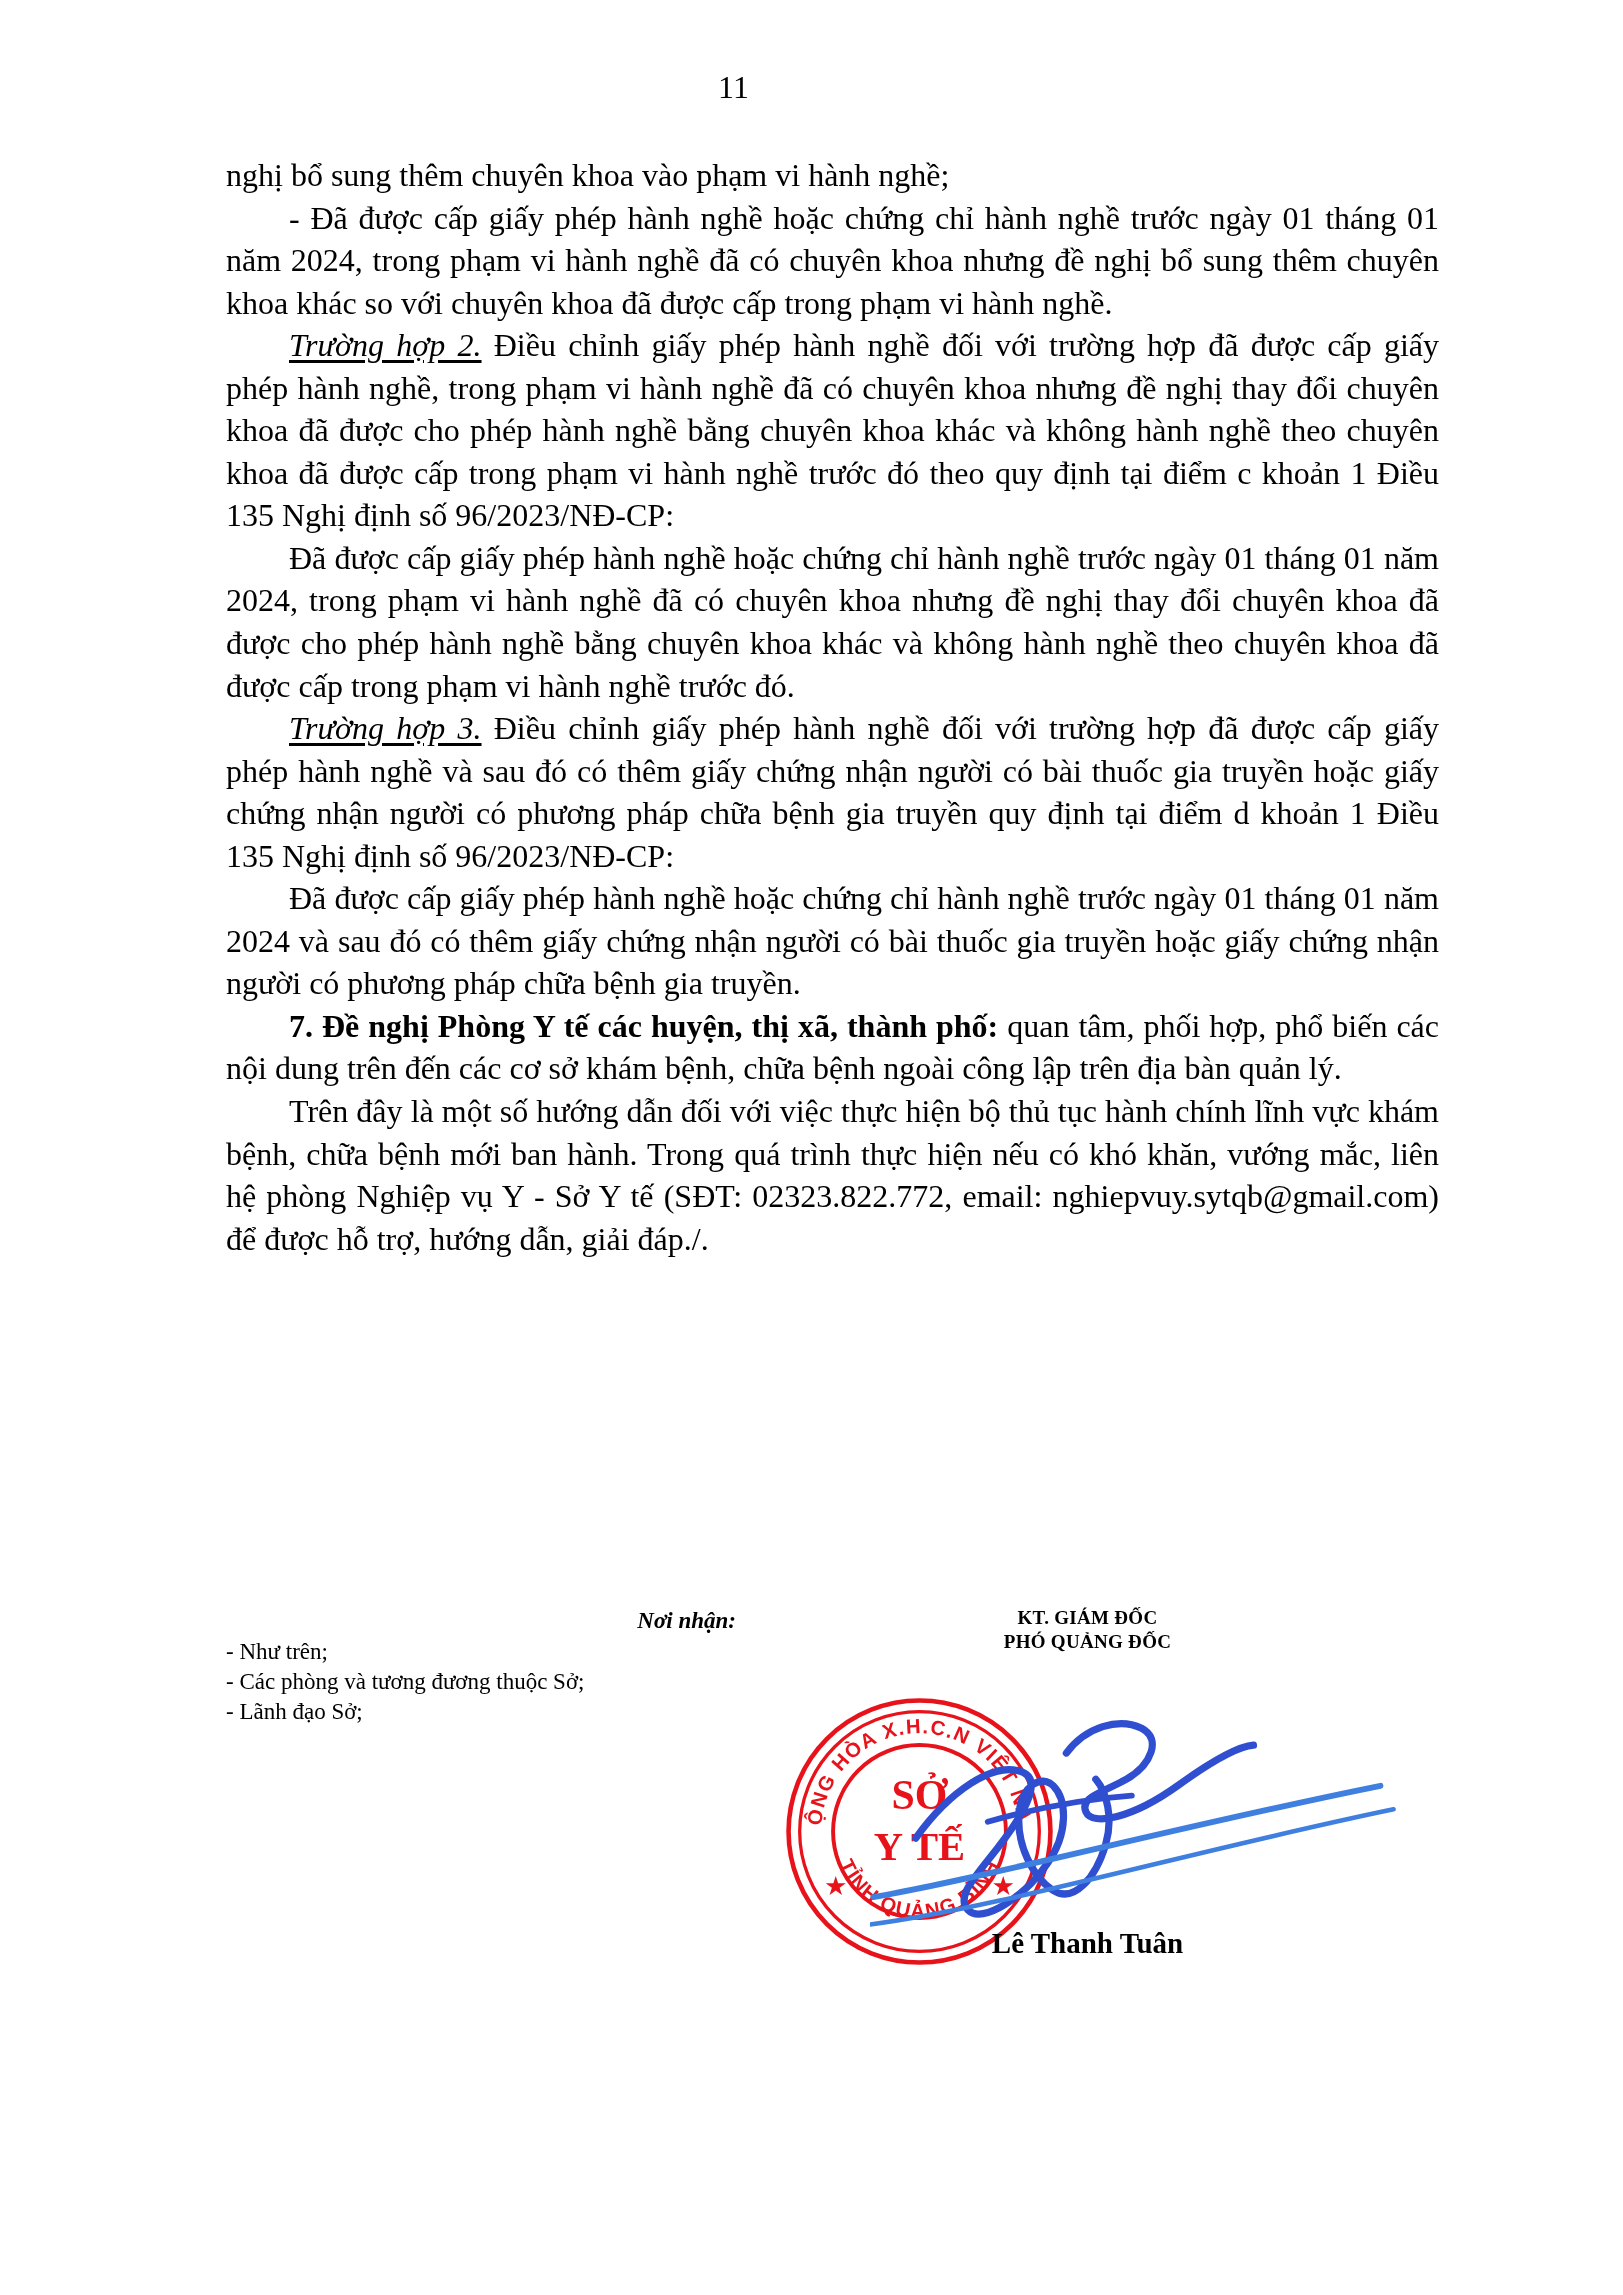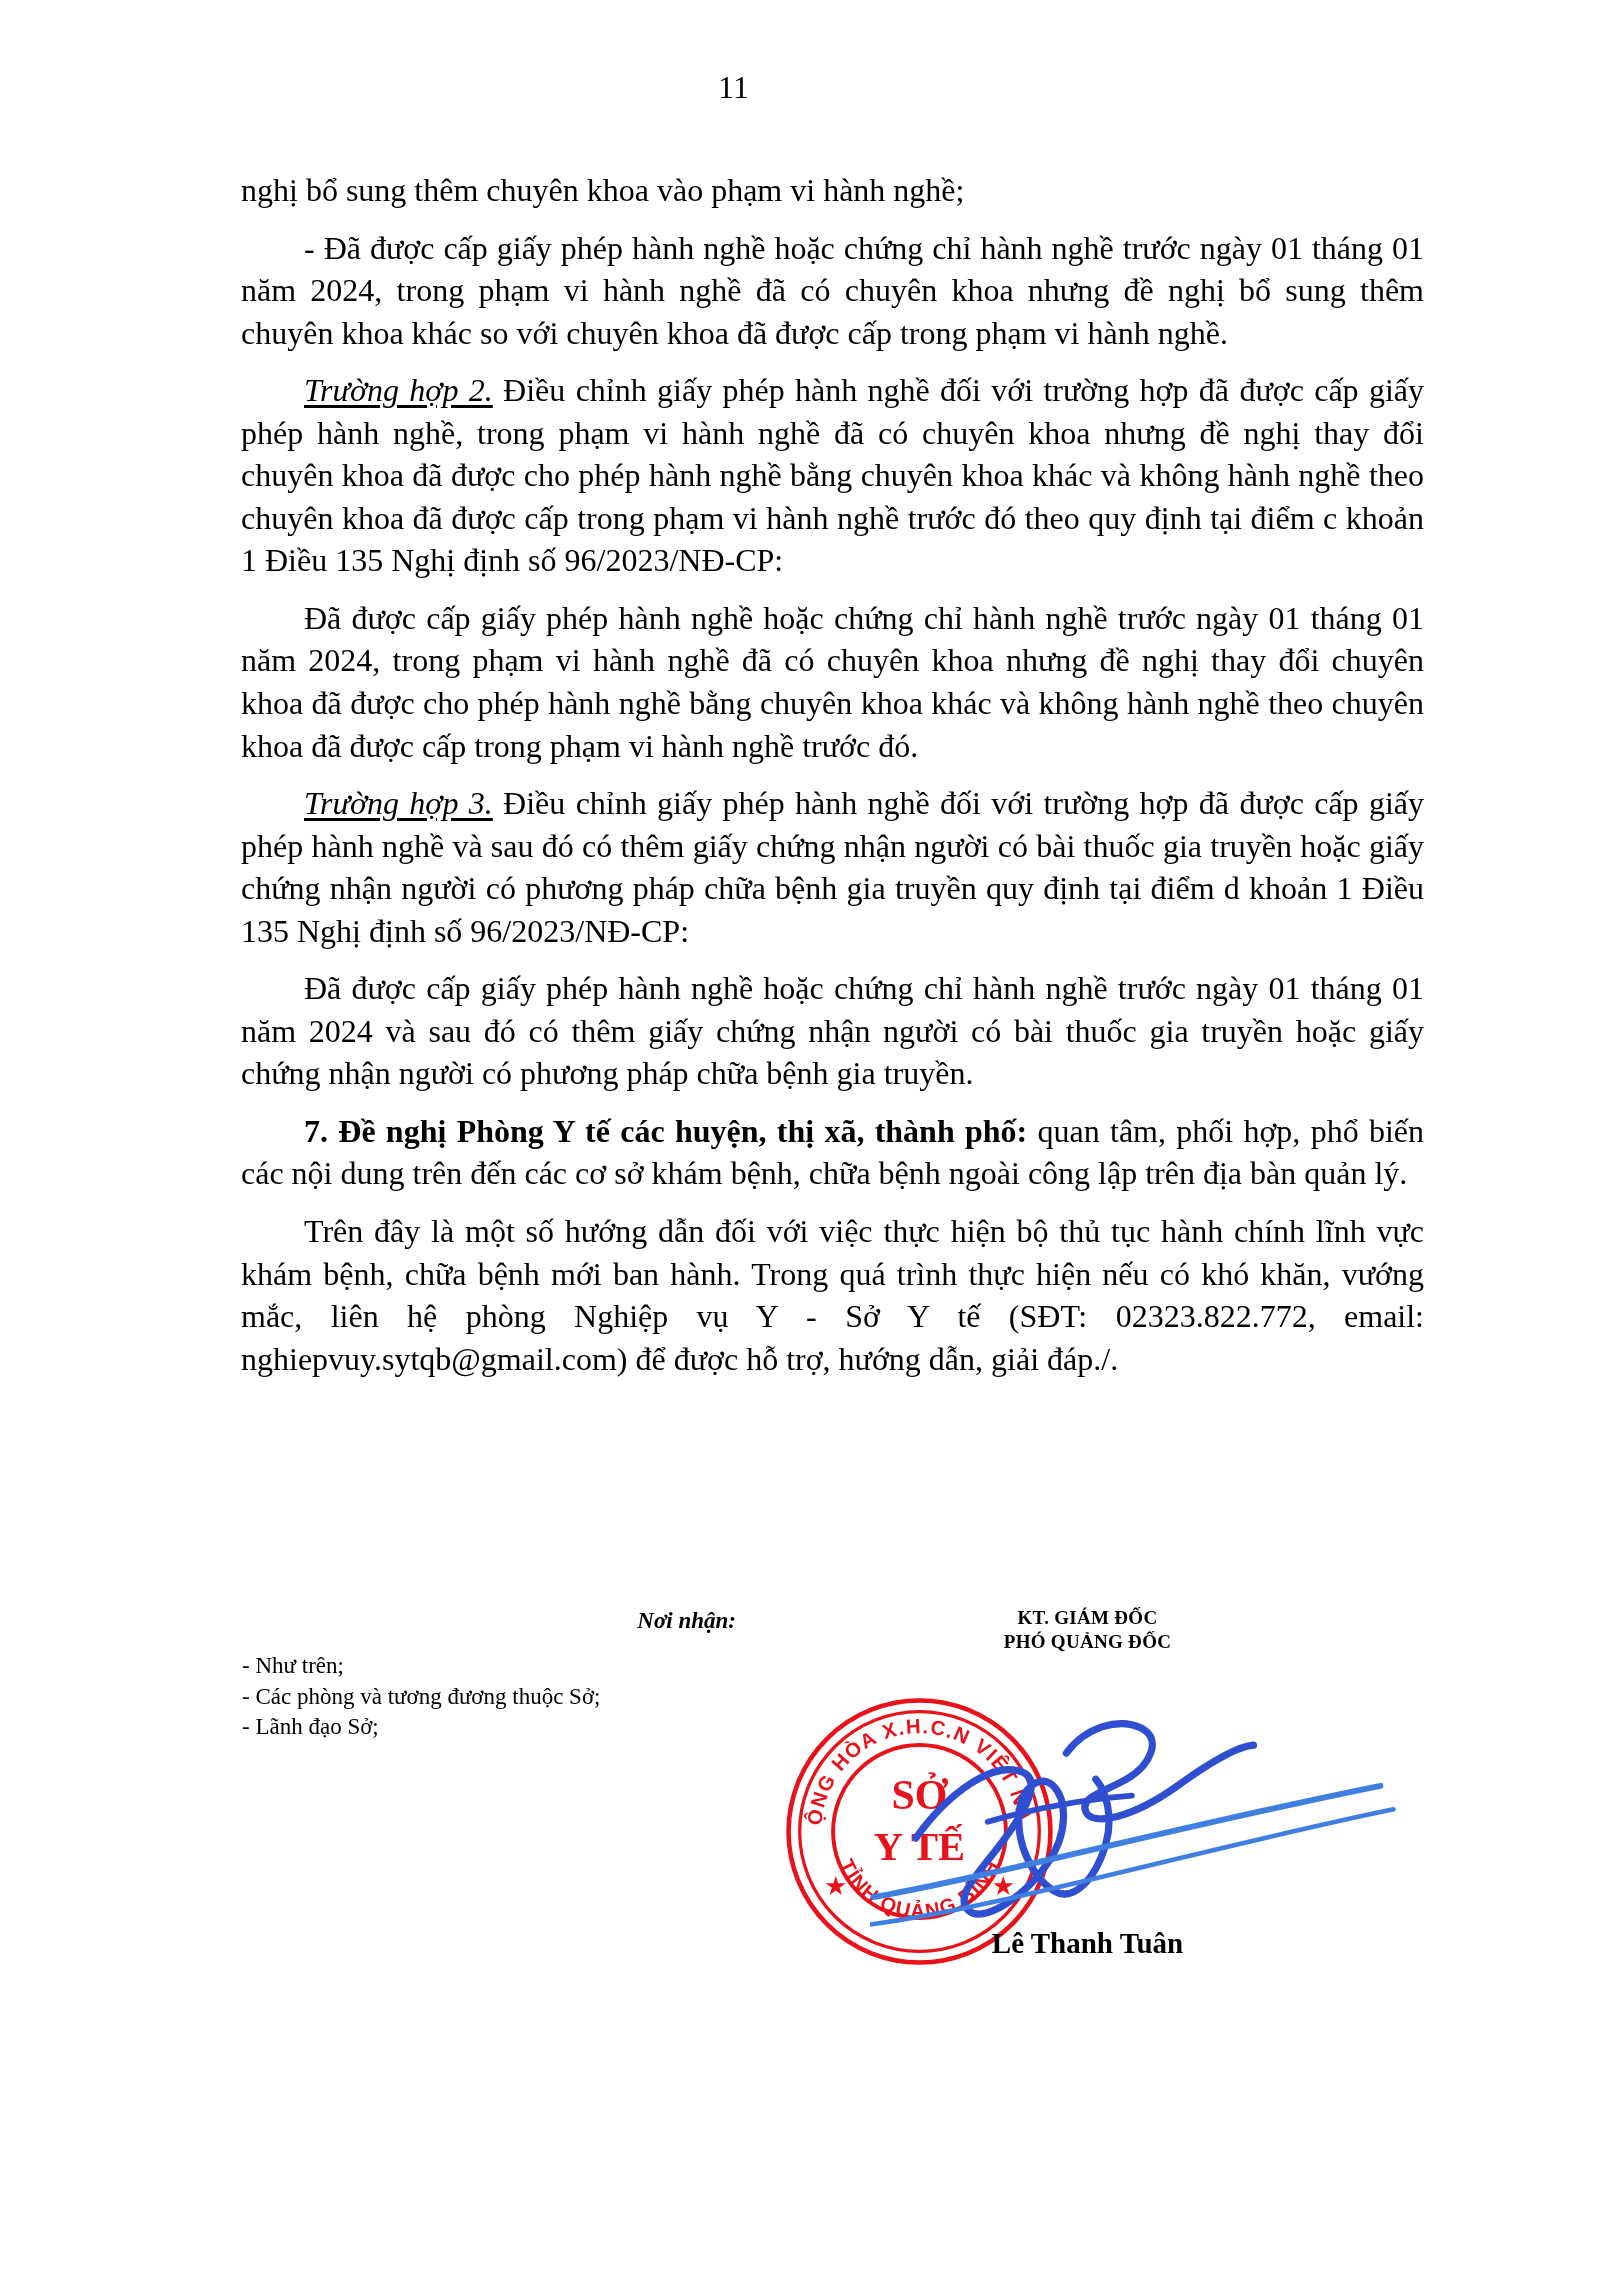"nghị bổ sung thêm chuyên" p.para { margin: 15px -> 0 }
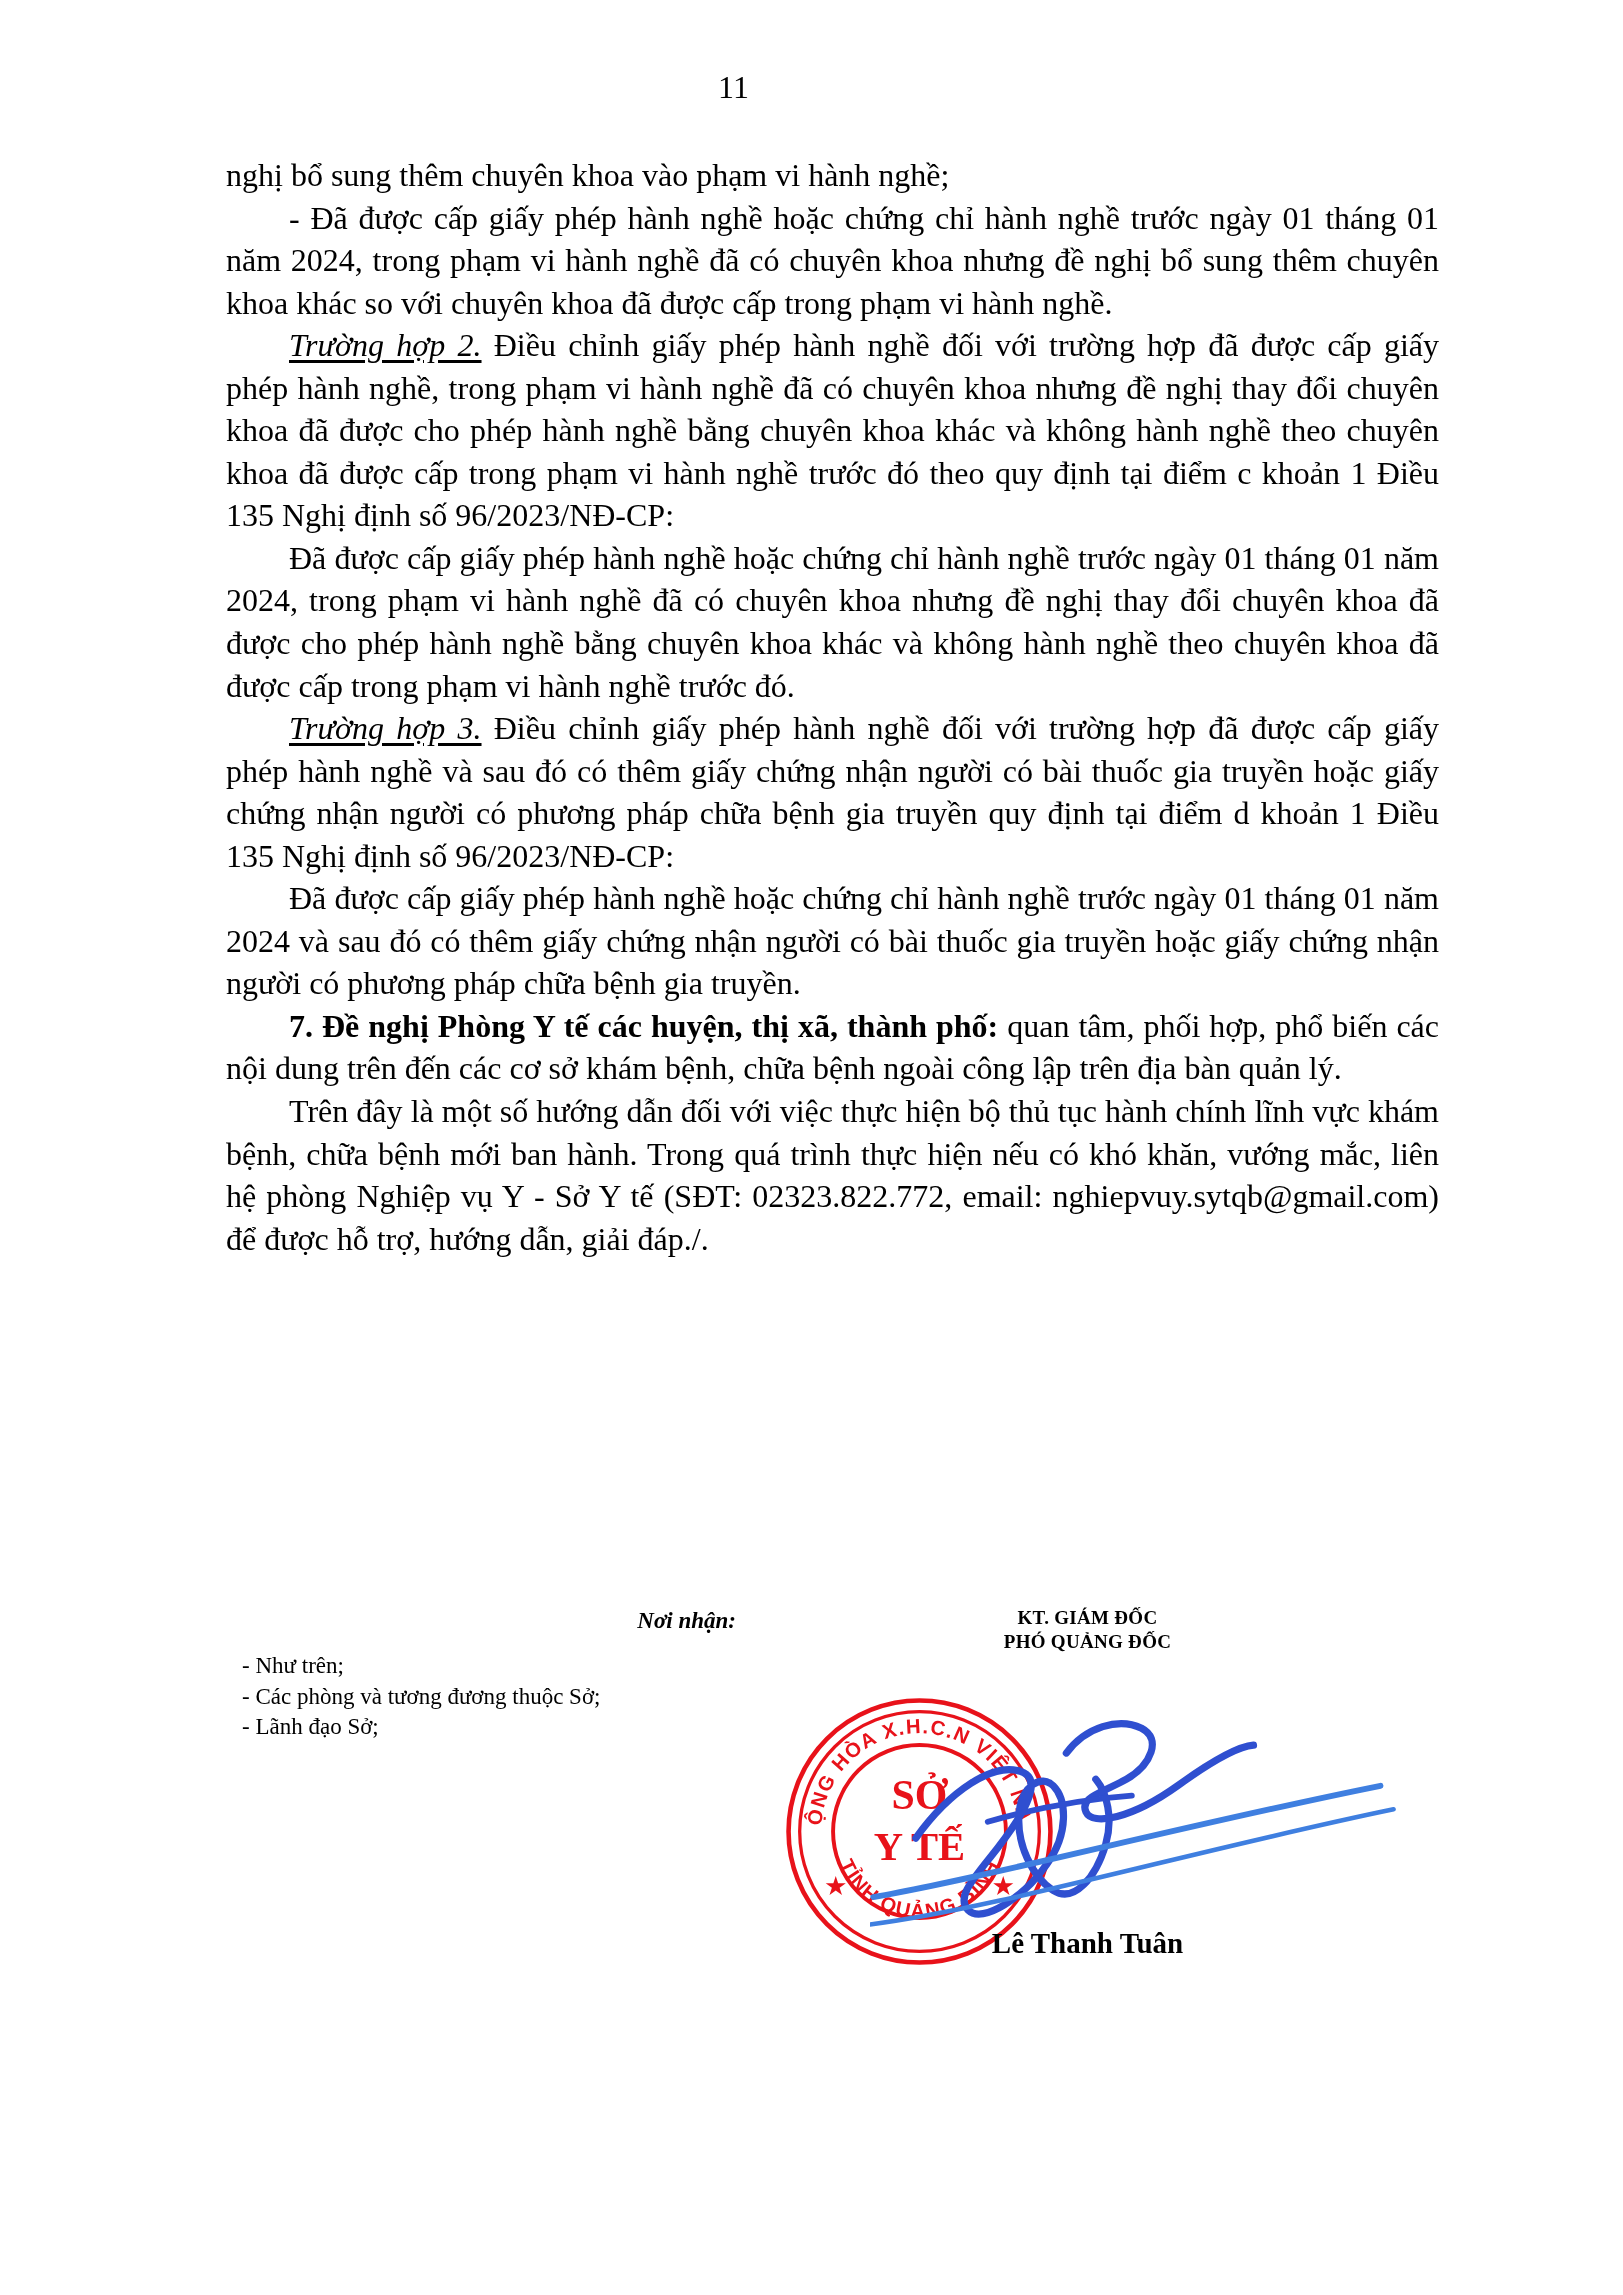"- Như trên;" .recipients-list { margin: 16px -> 0 }
